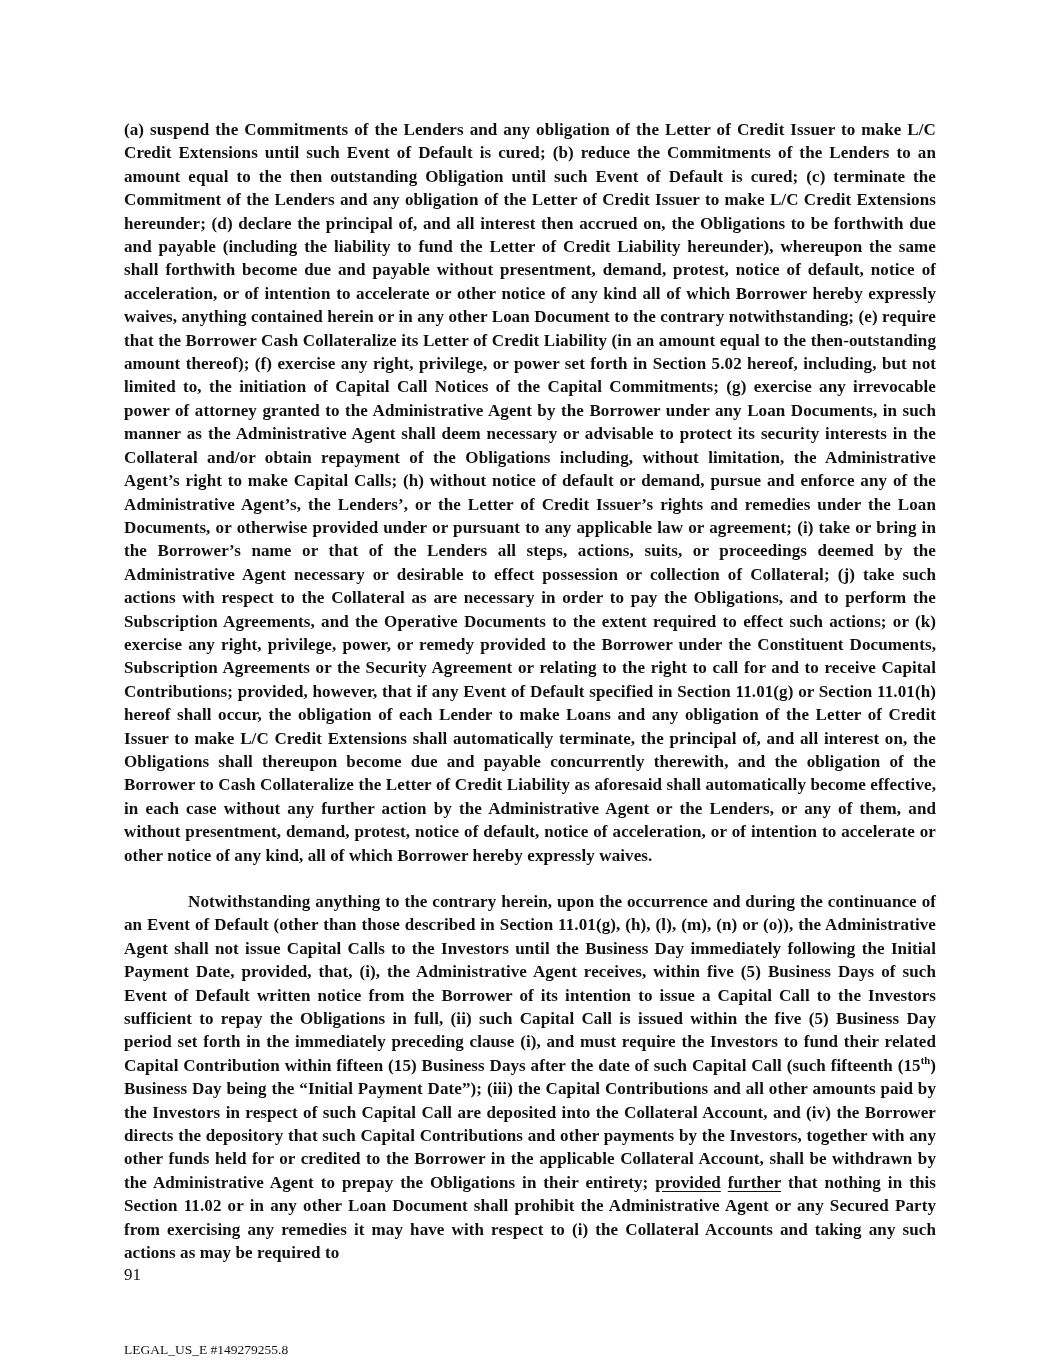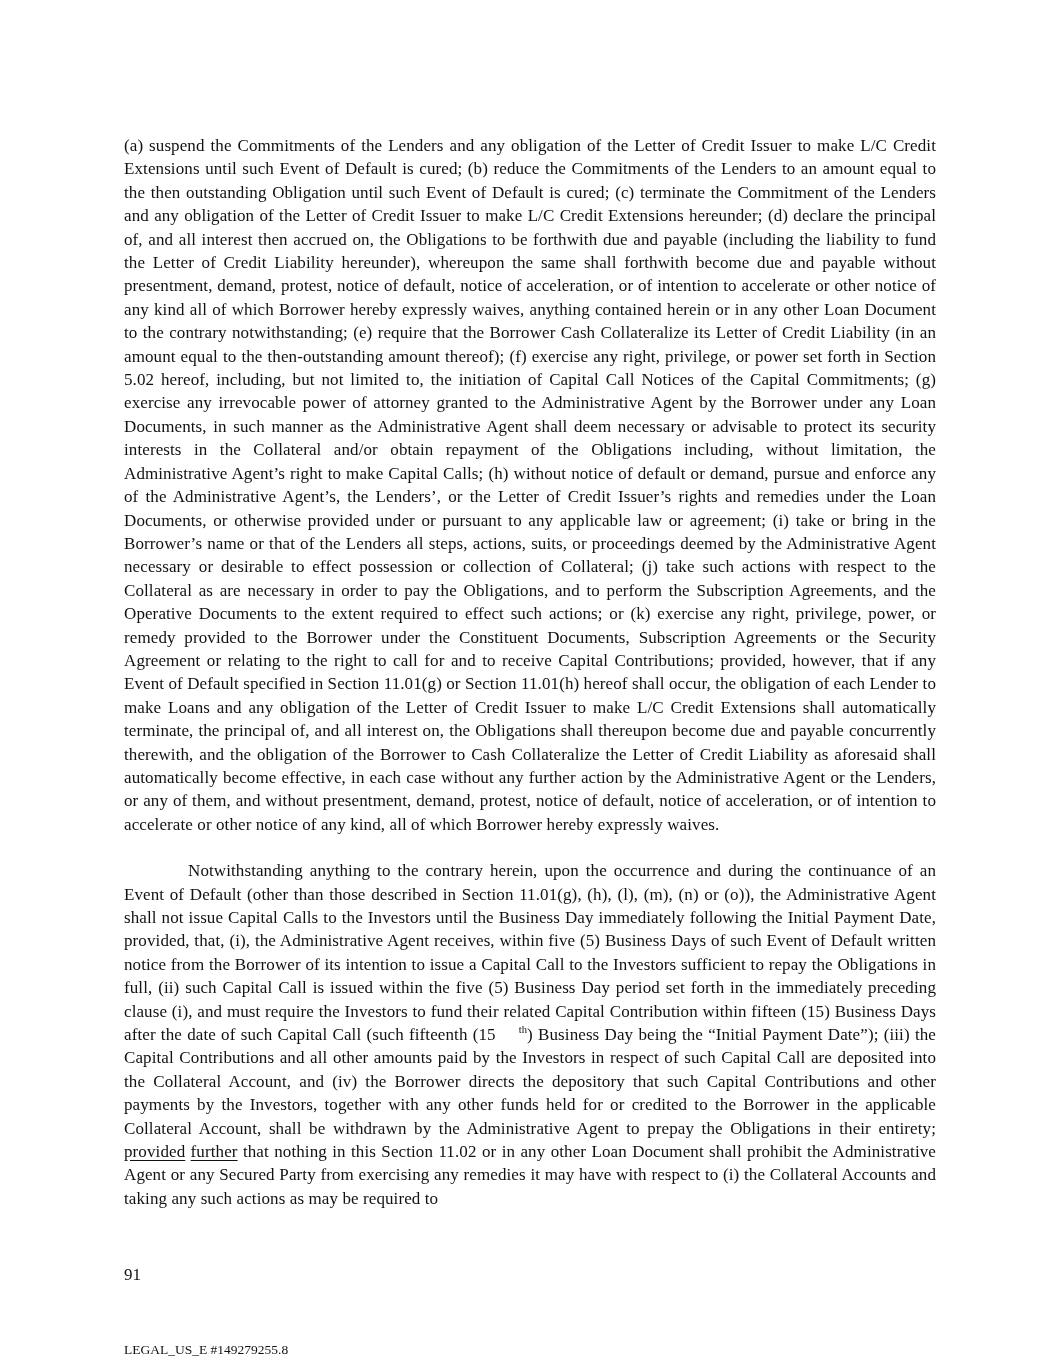"(a) suspend the Commitments of" .text-block { font-weight: none -> bold; top: 134px -> 118px }
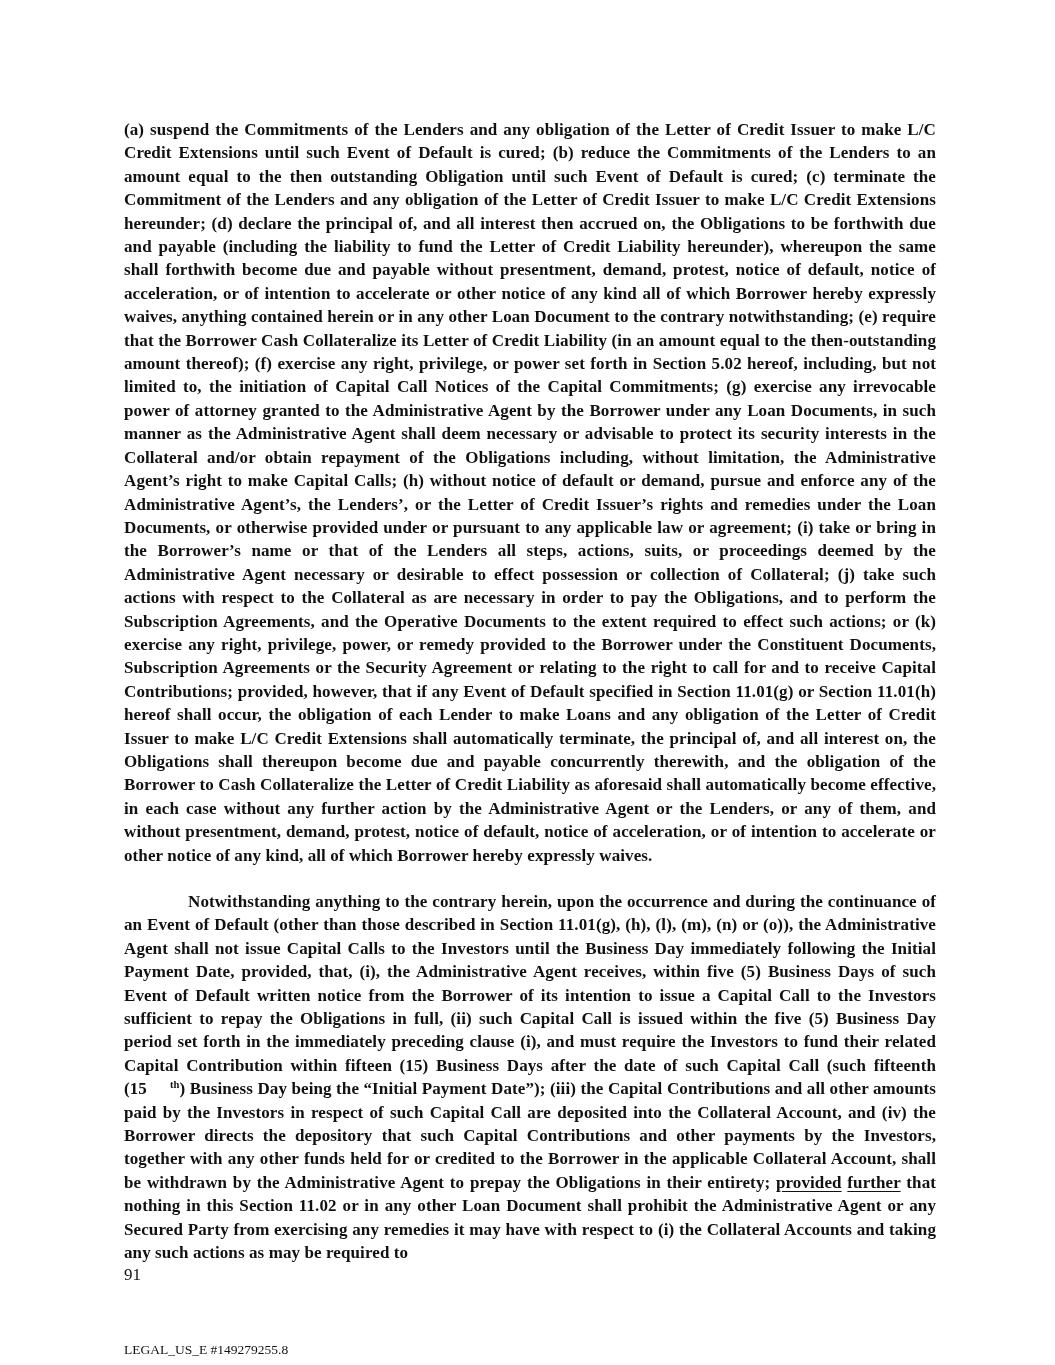"th" .seg-sup { margin-left: 23px -> none }
